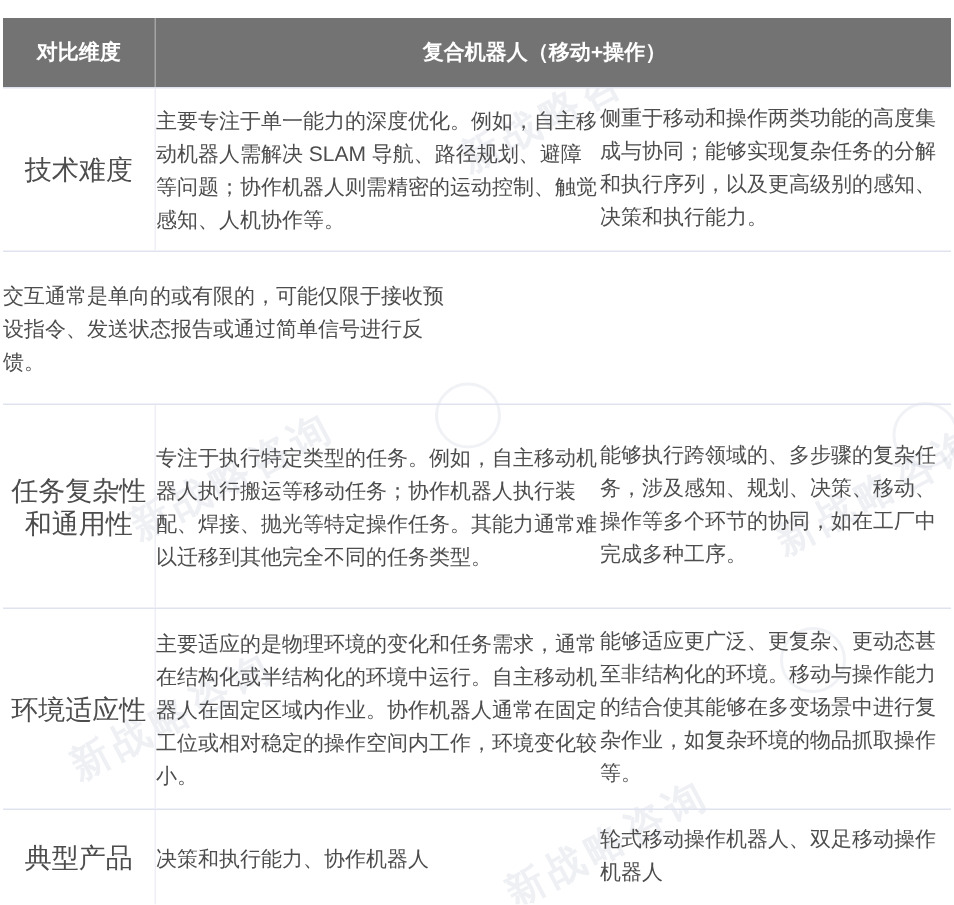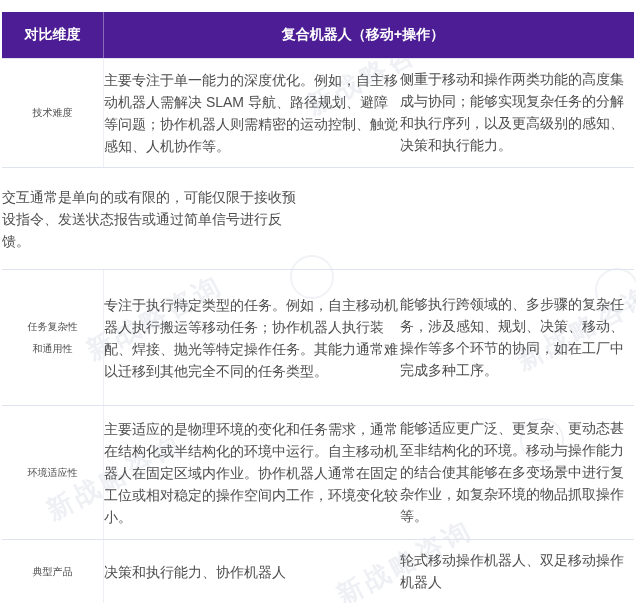"对比维度" .header-row { background: #4c1d95 -> #737373 }
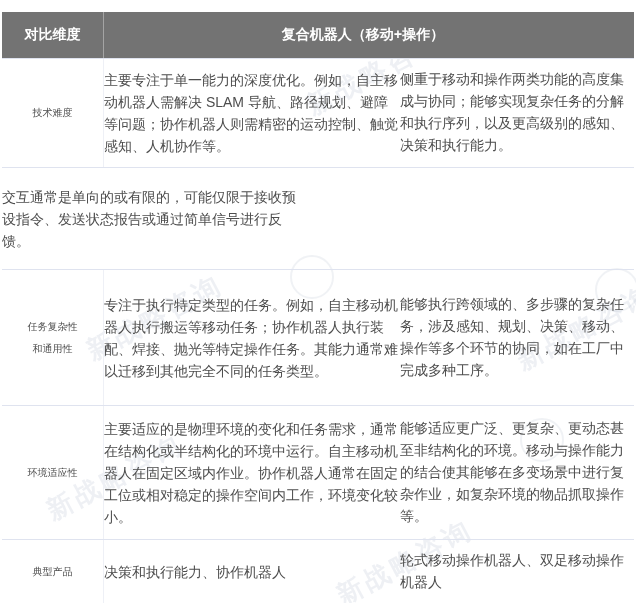"技术难度" .row .c1 { font-size: 10px -> 18px }
